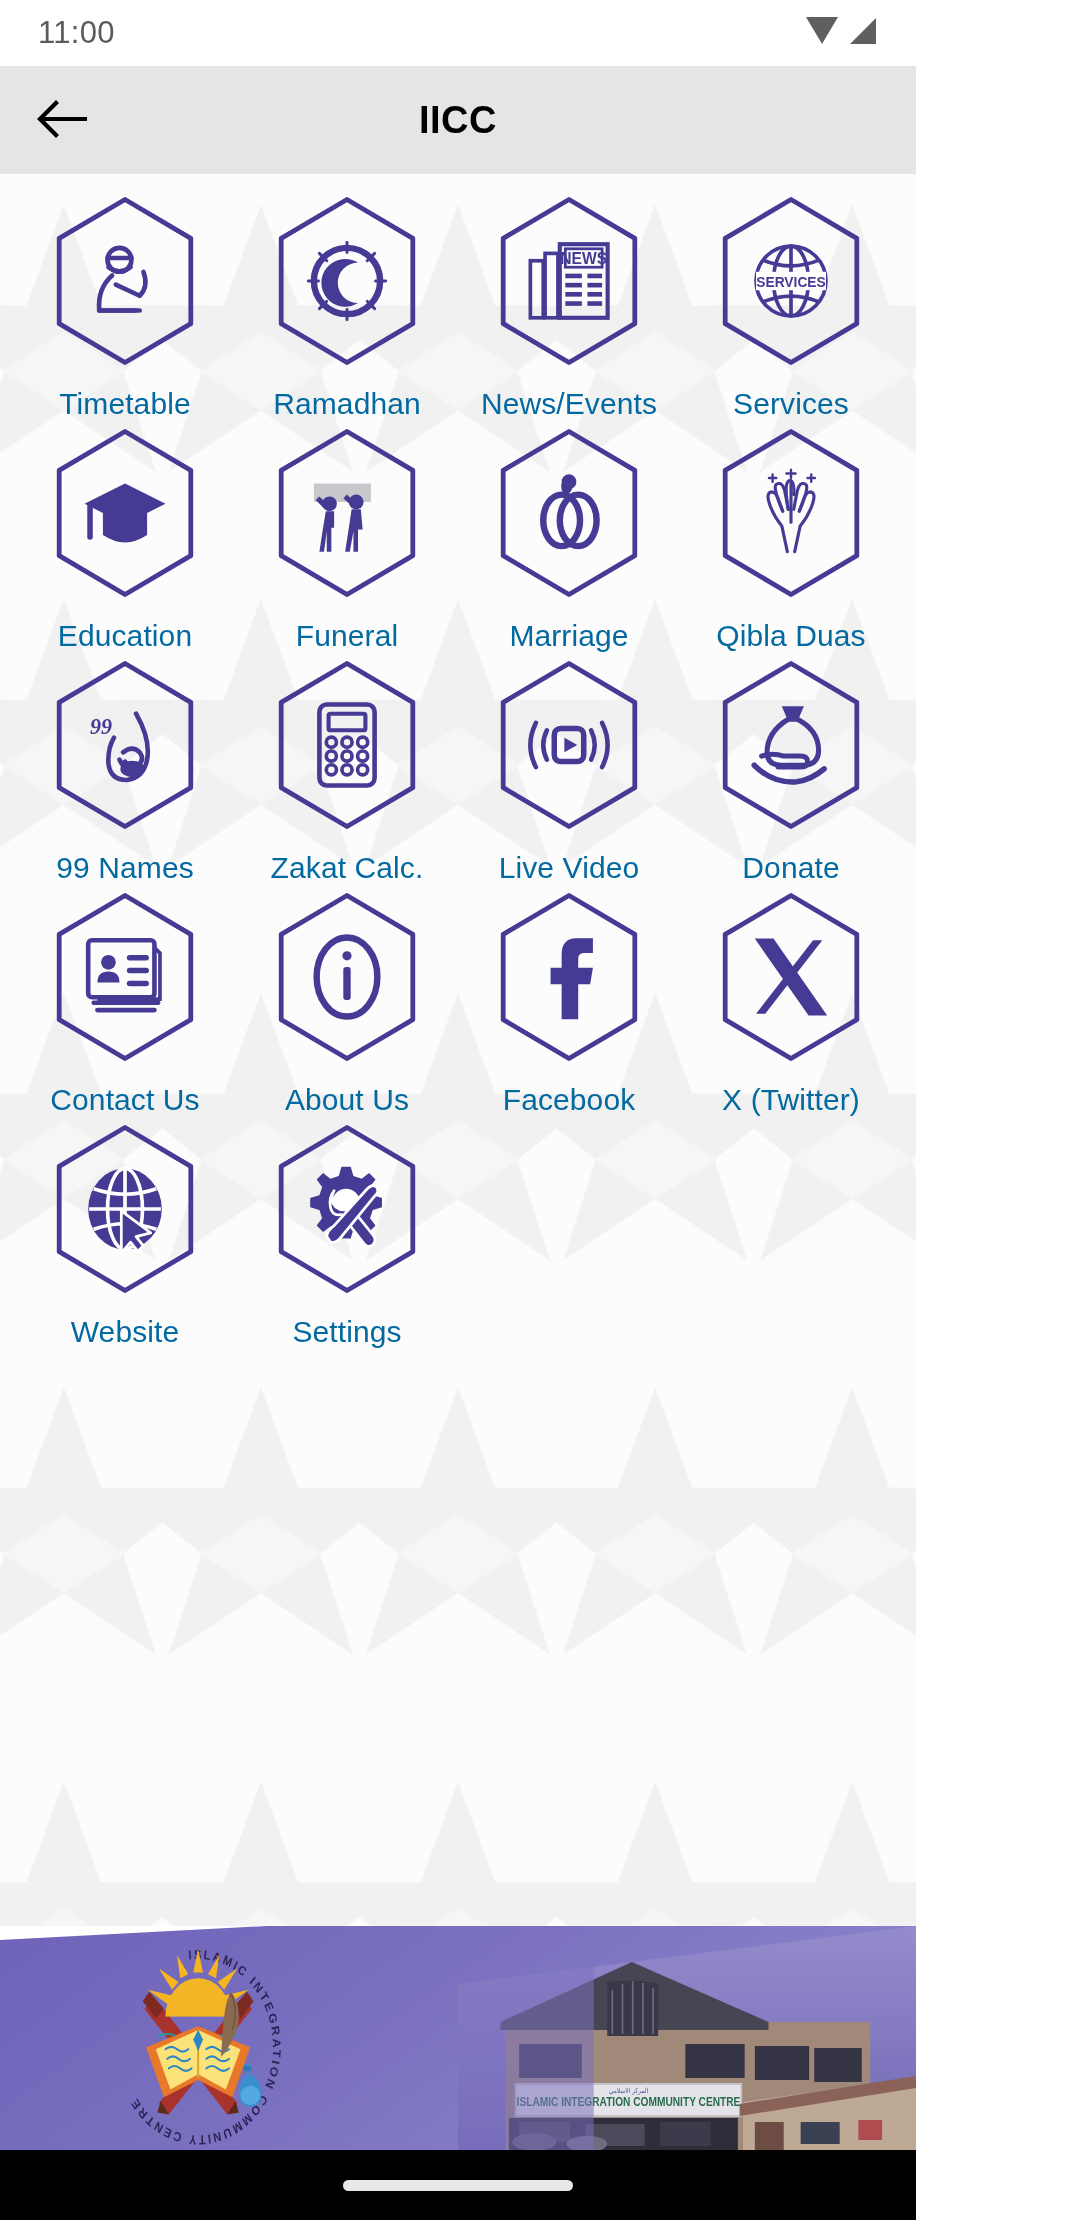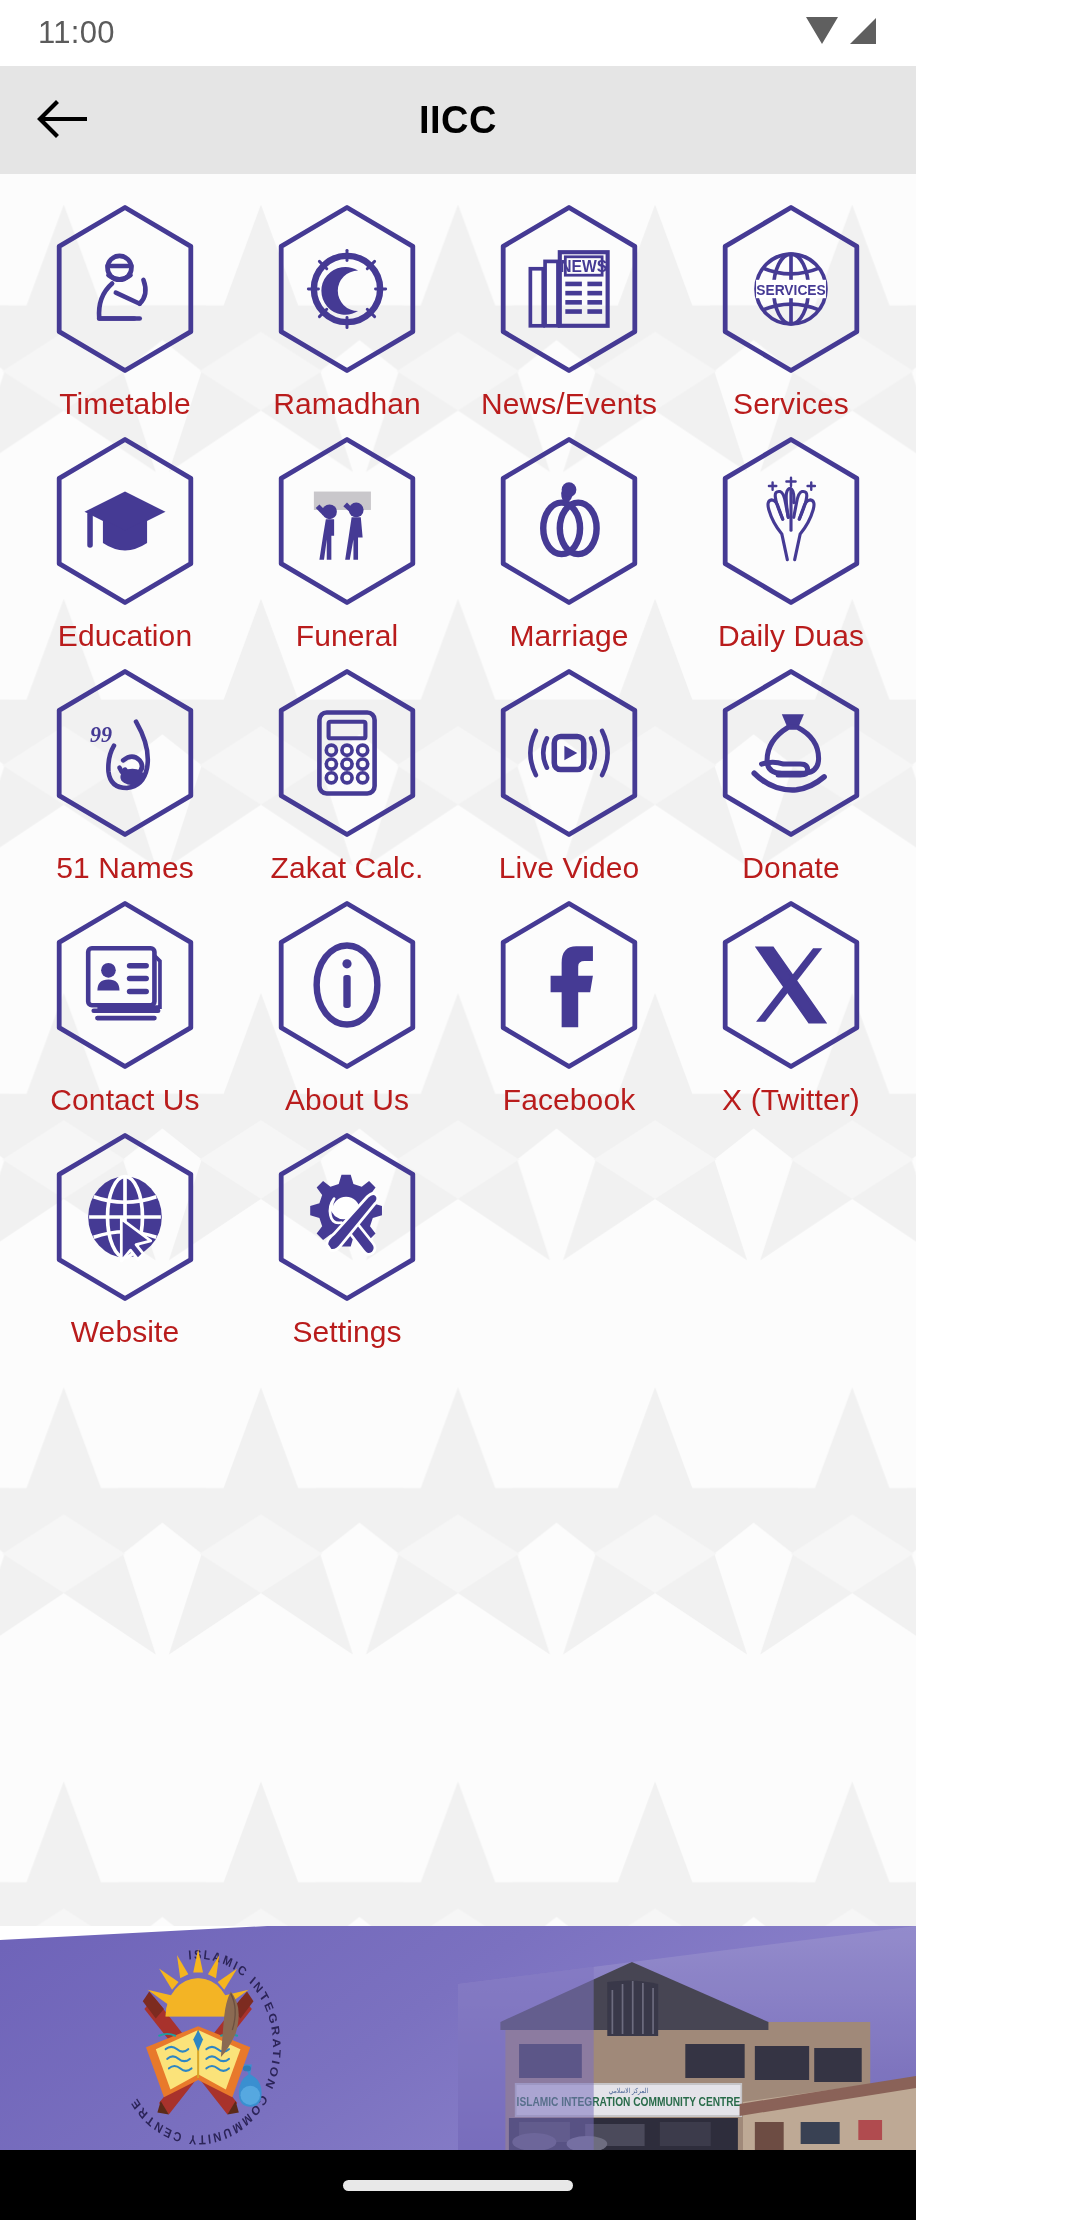"Timetable" .tile-label { color: #b91c1c -> #0369a1; margin-top: 12px -> 20px }
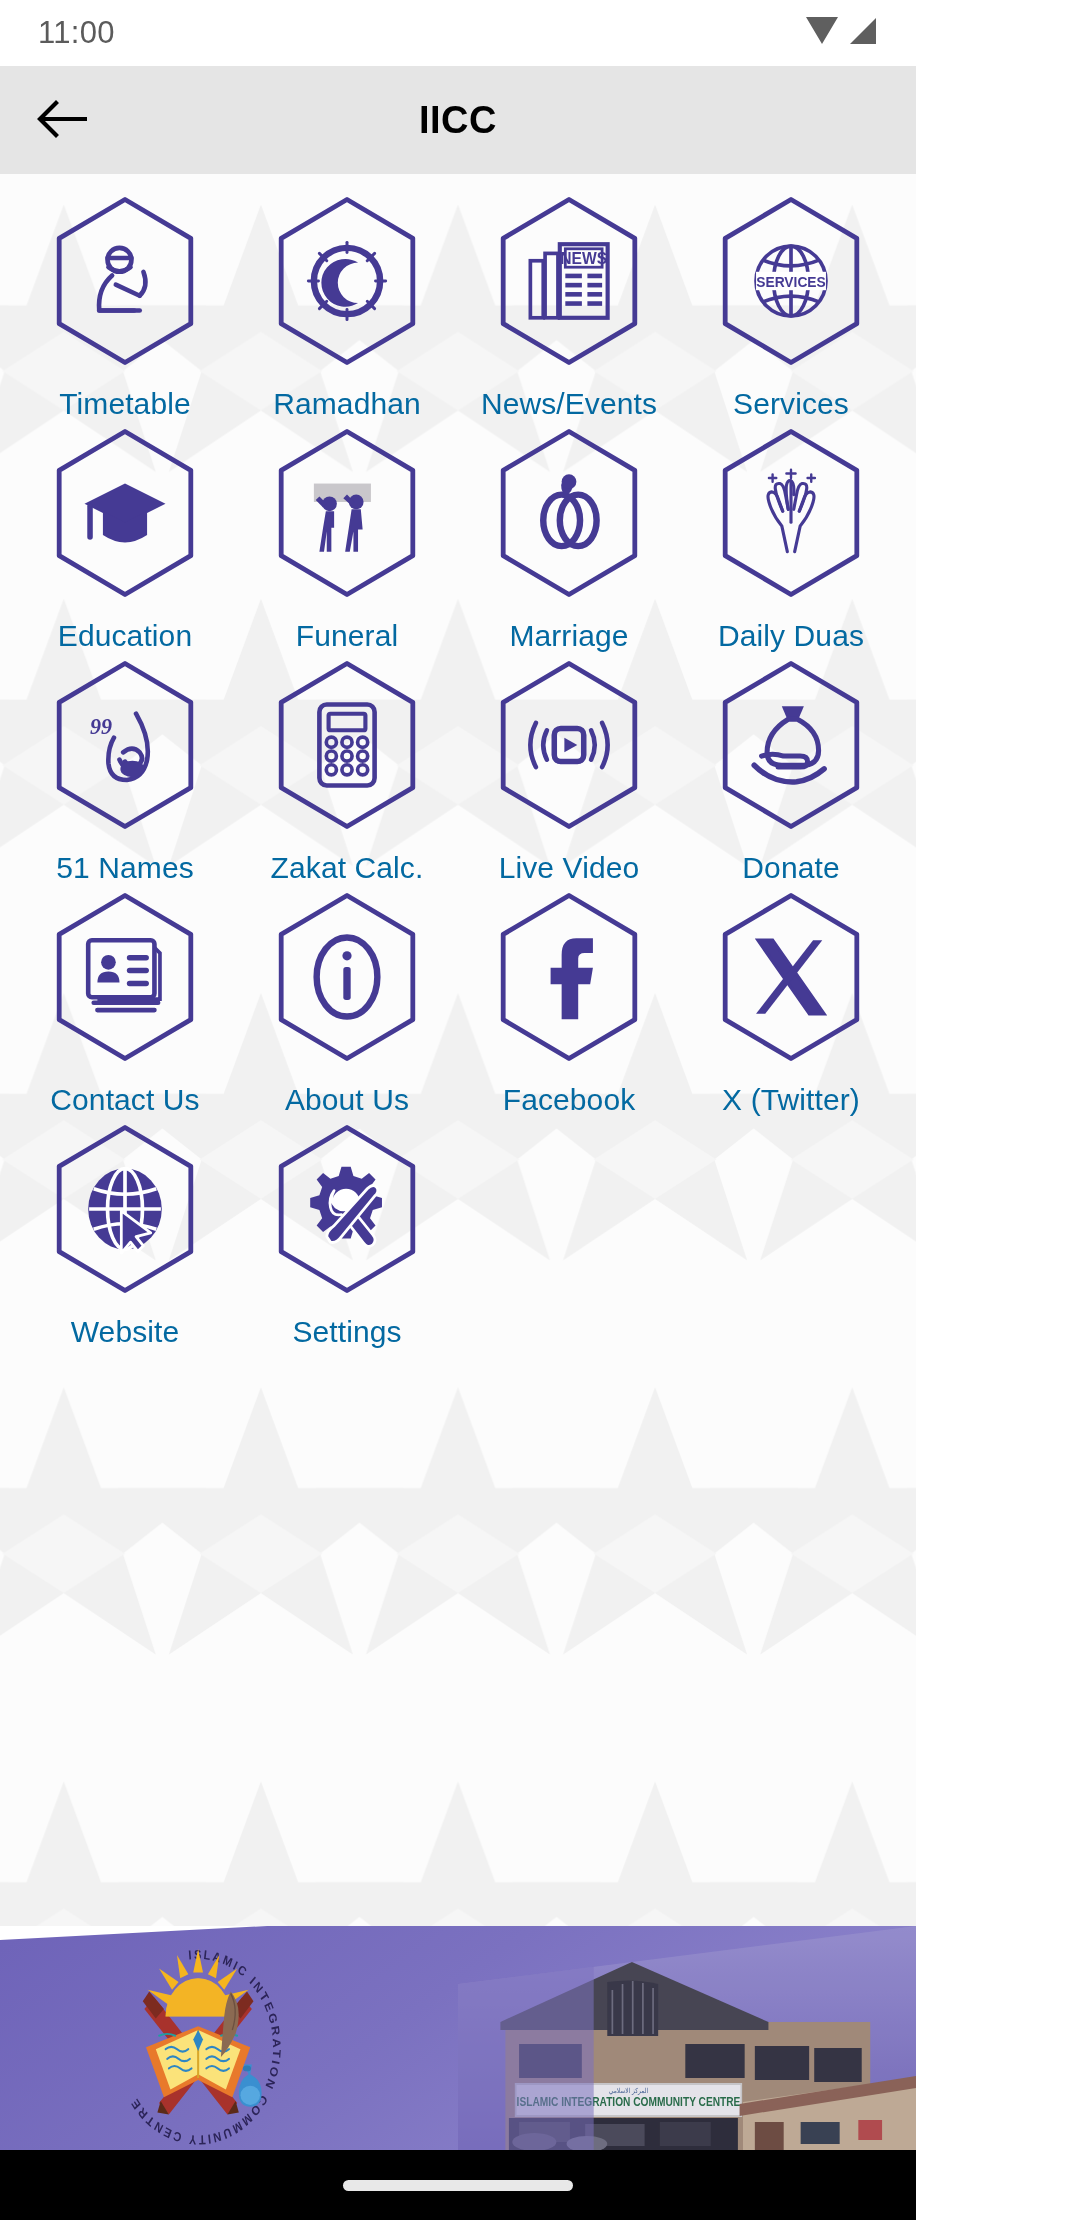"Daily Duas" div.tile-label { text: Daily -> Qibla }
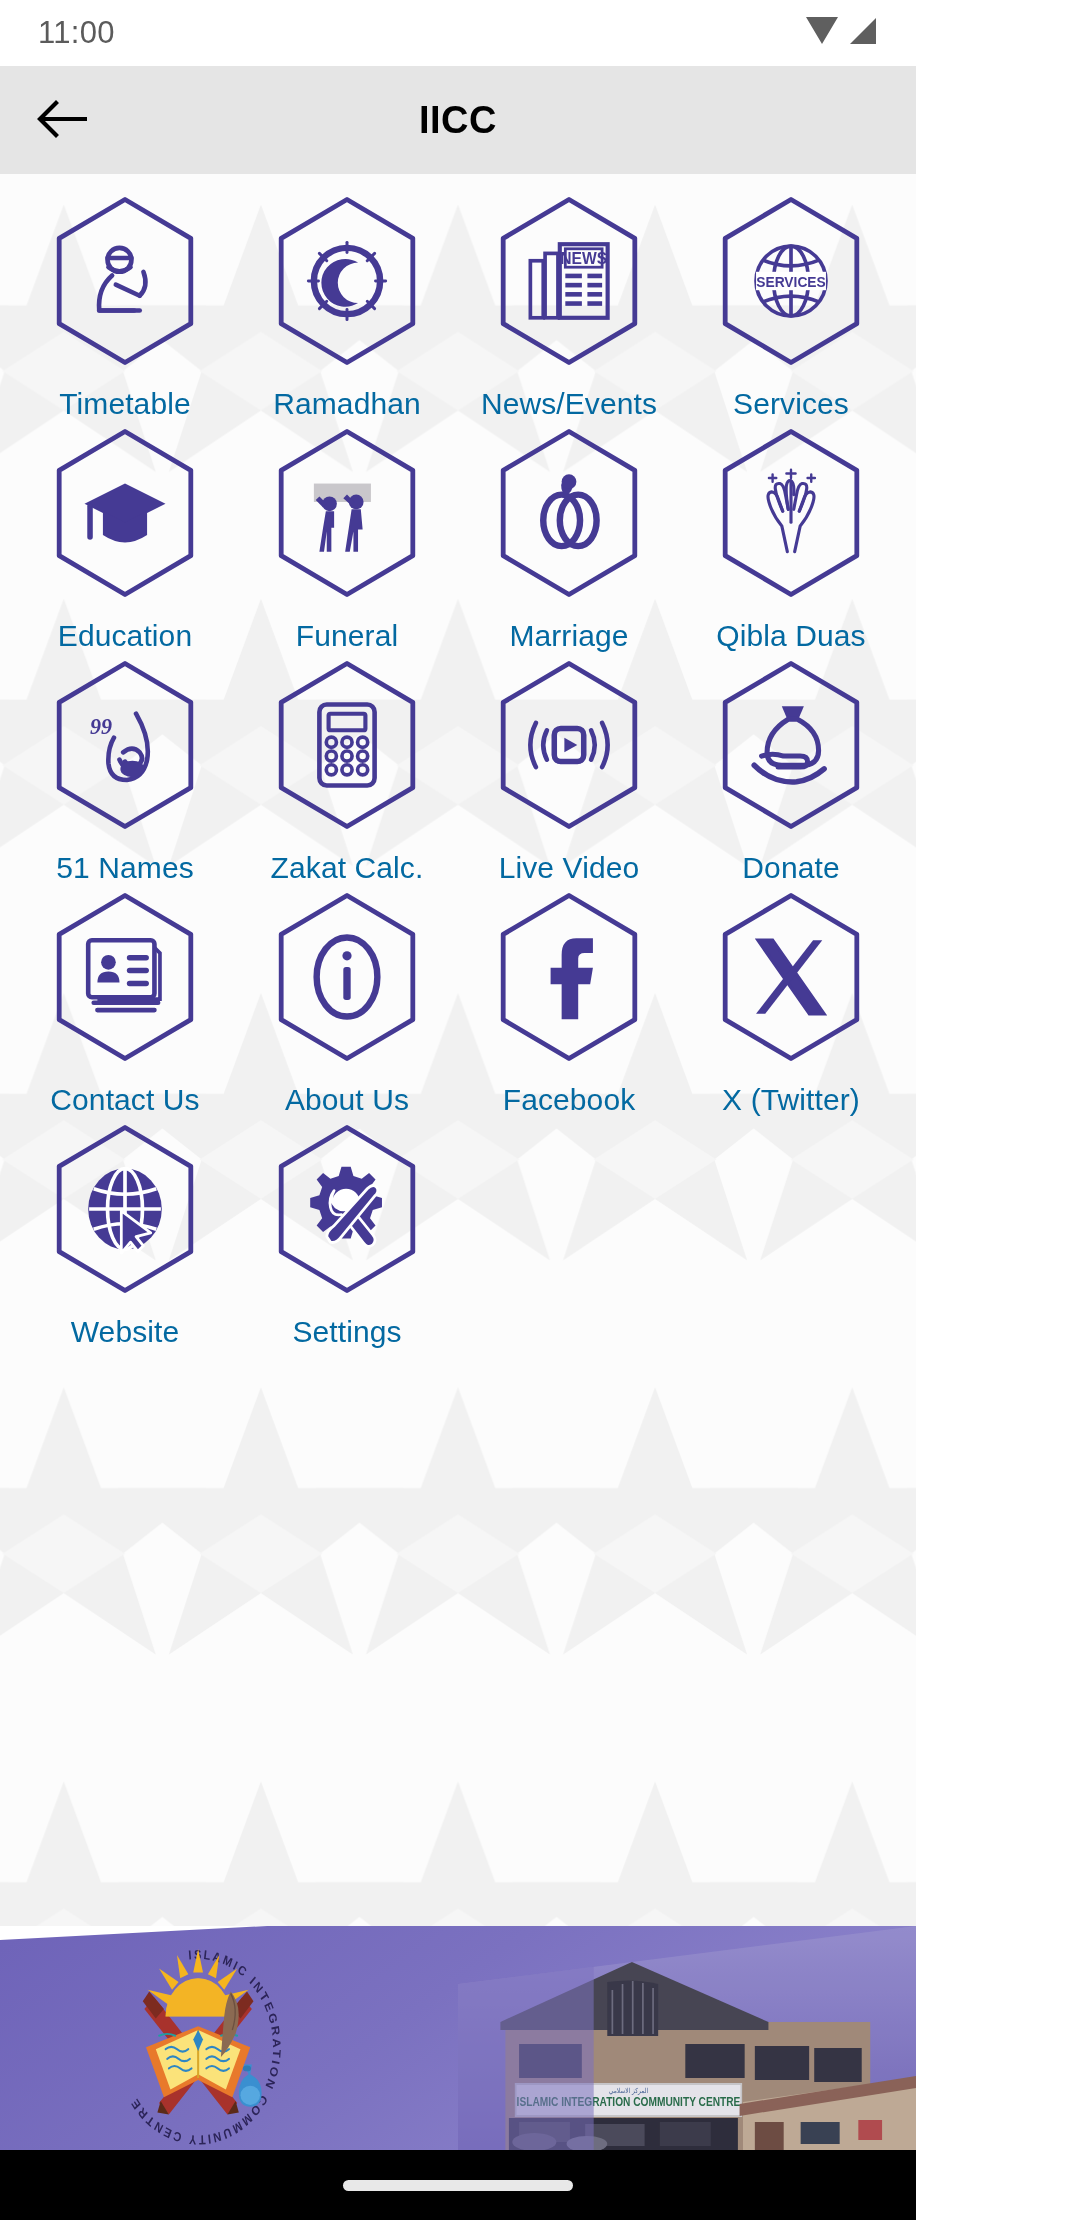"51 Names" div.tile-label { text: 51 -> 99 }
